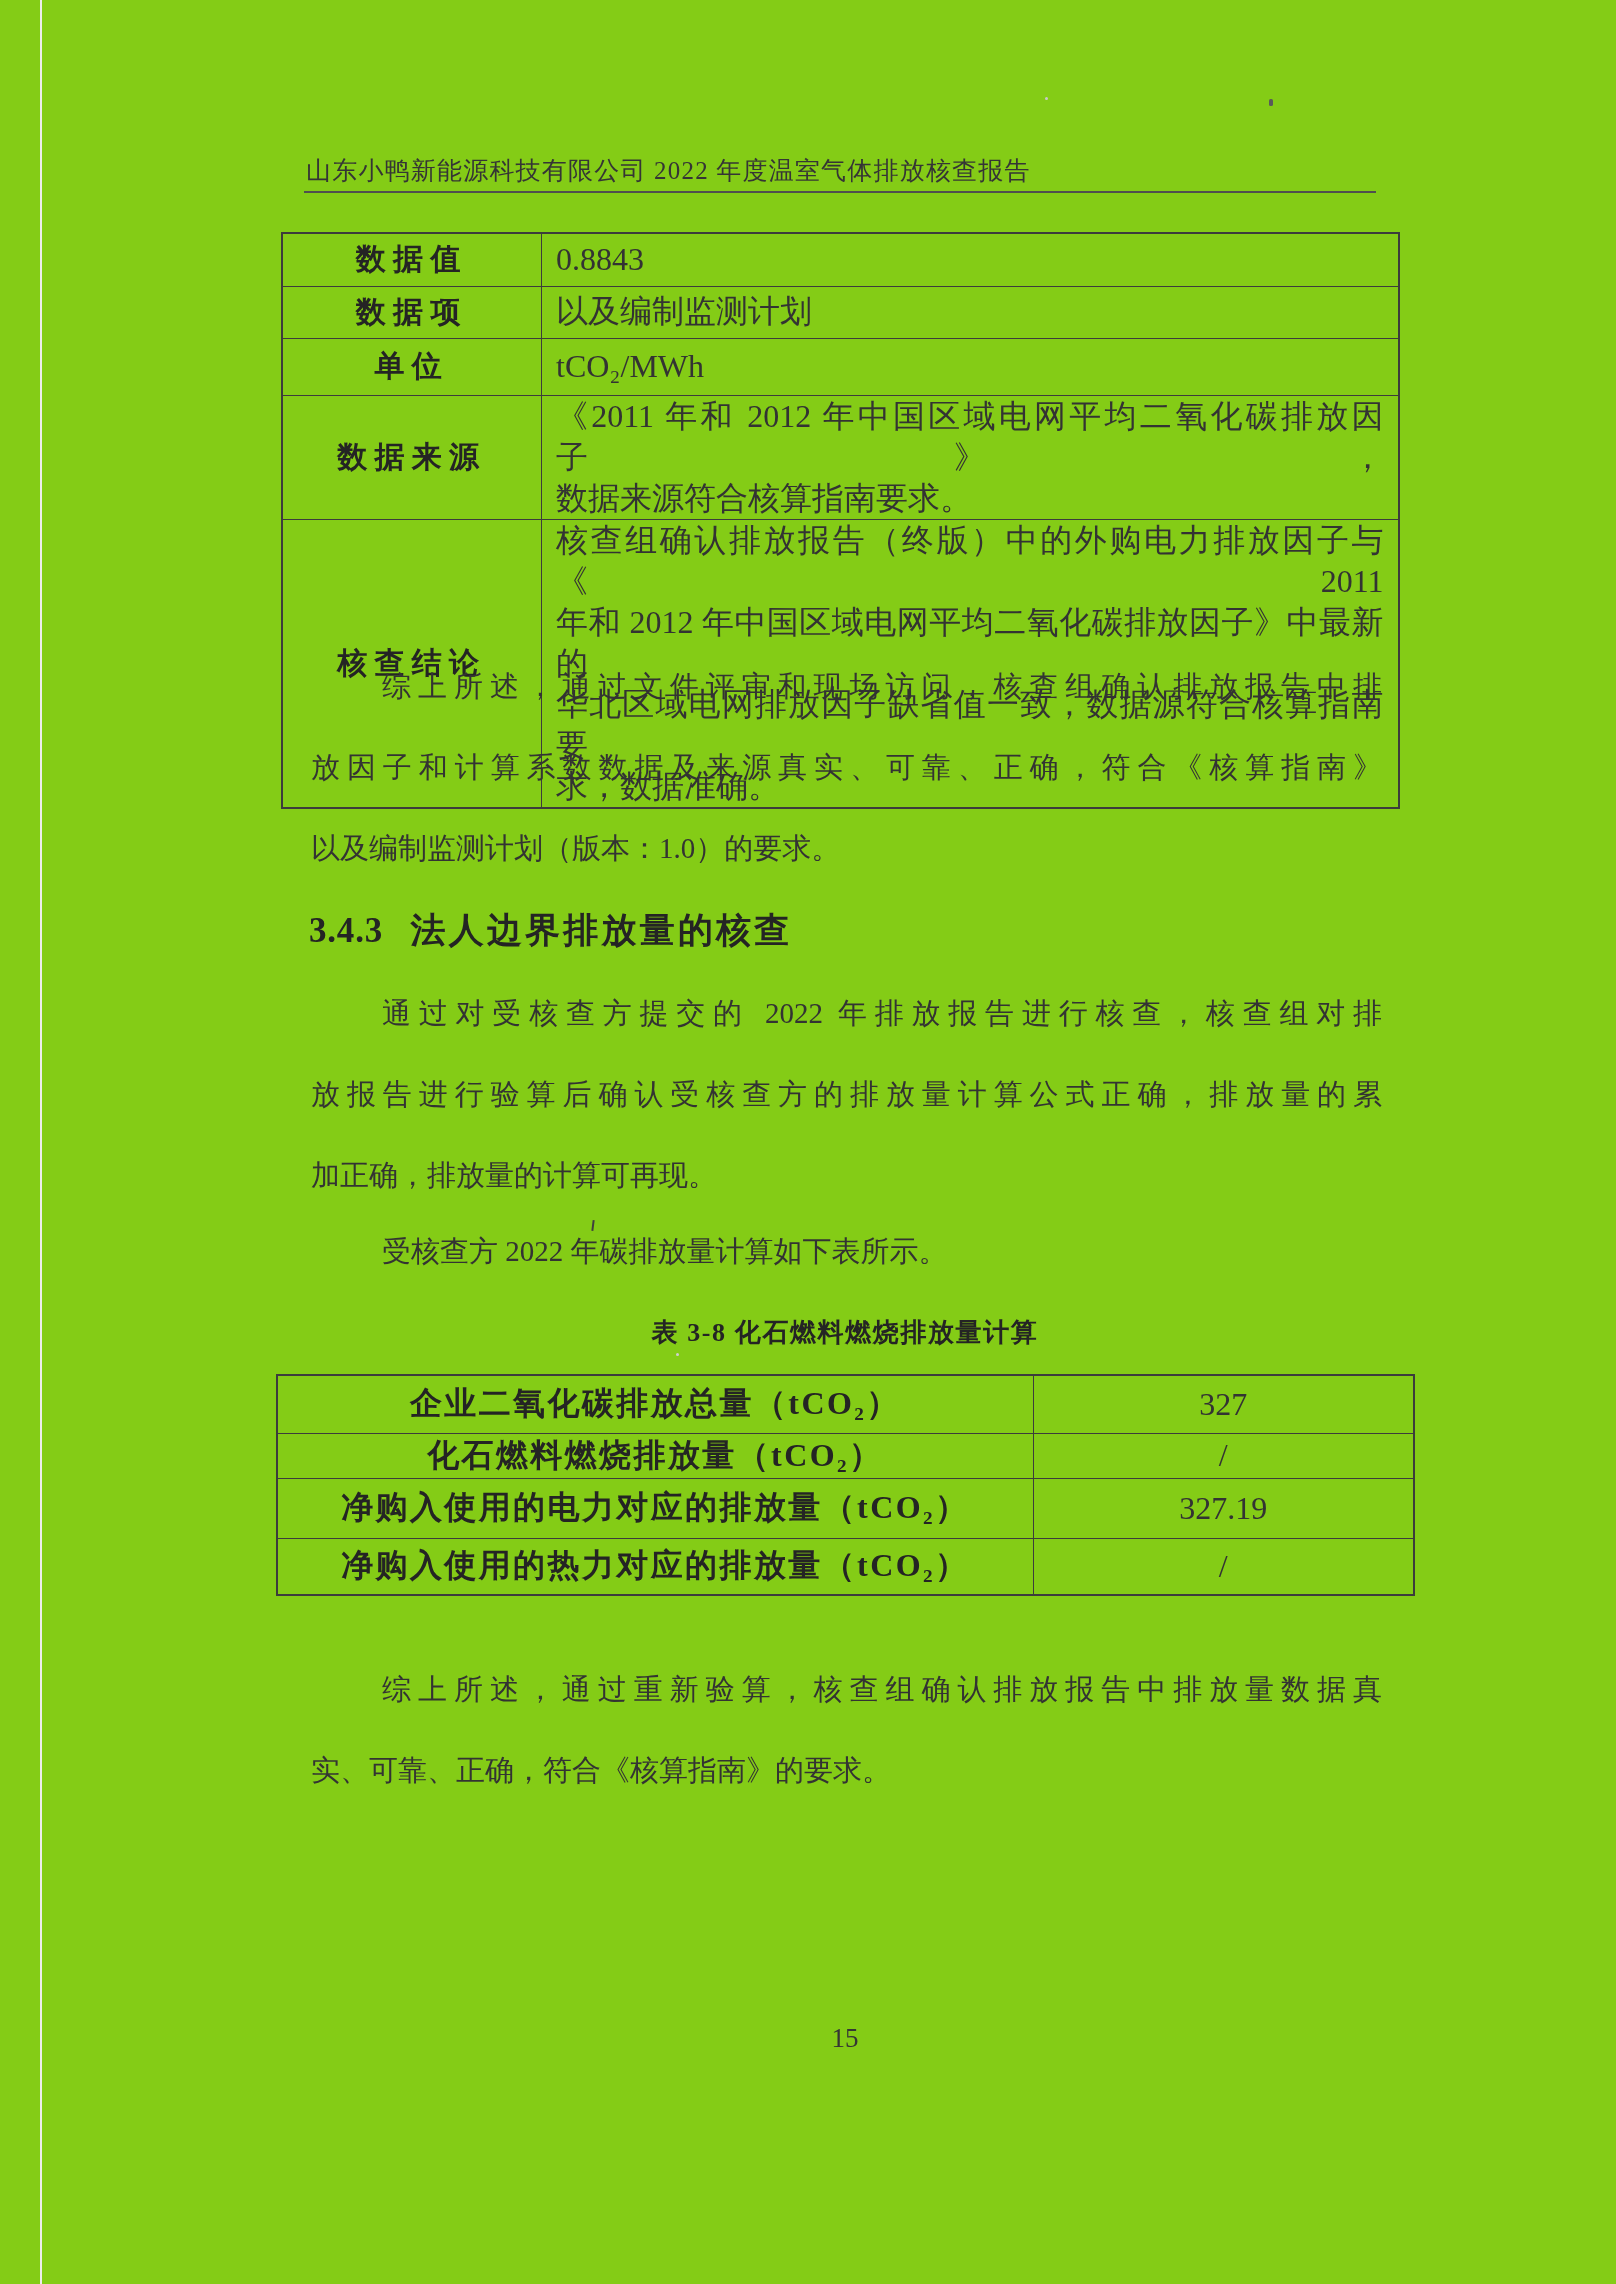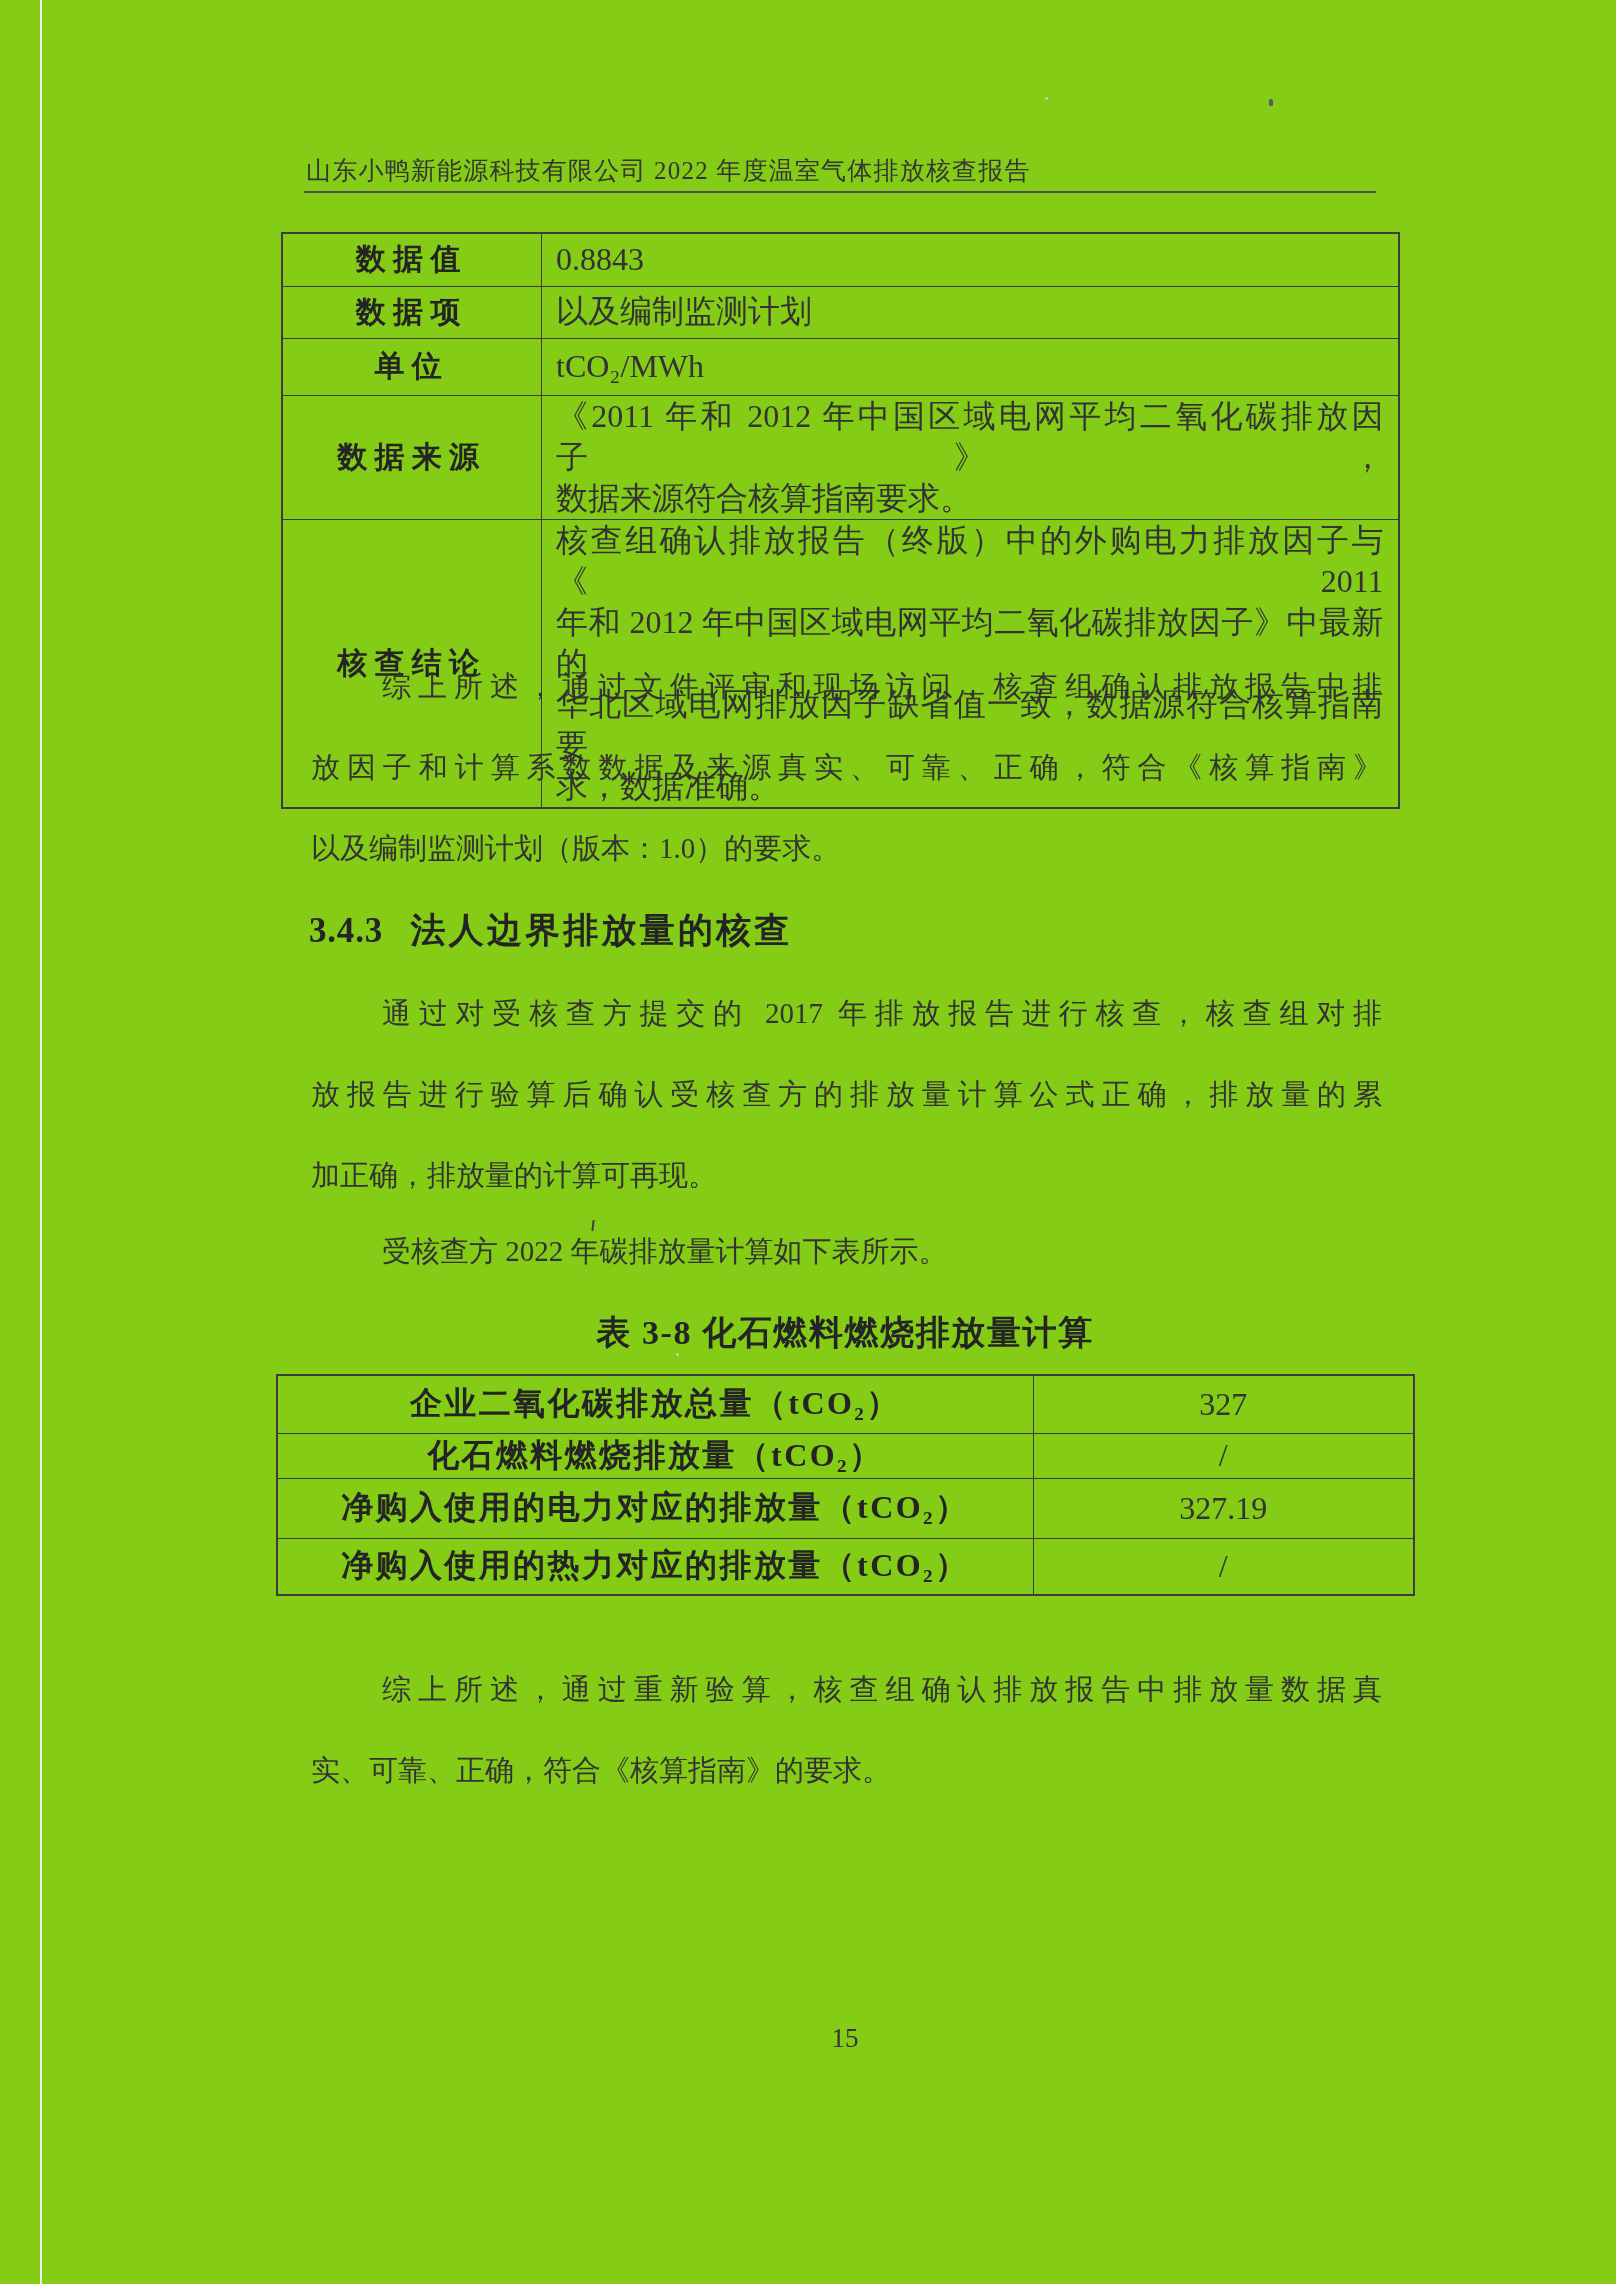"通过对受核查方提交的 2017 年排放报告进行核查，核查组对排" div.pline { text: 2017 -> 2022 }
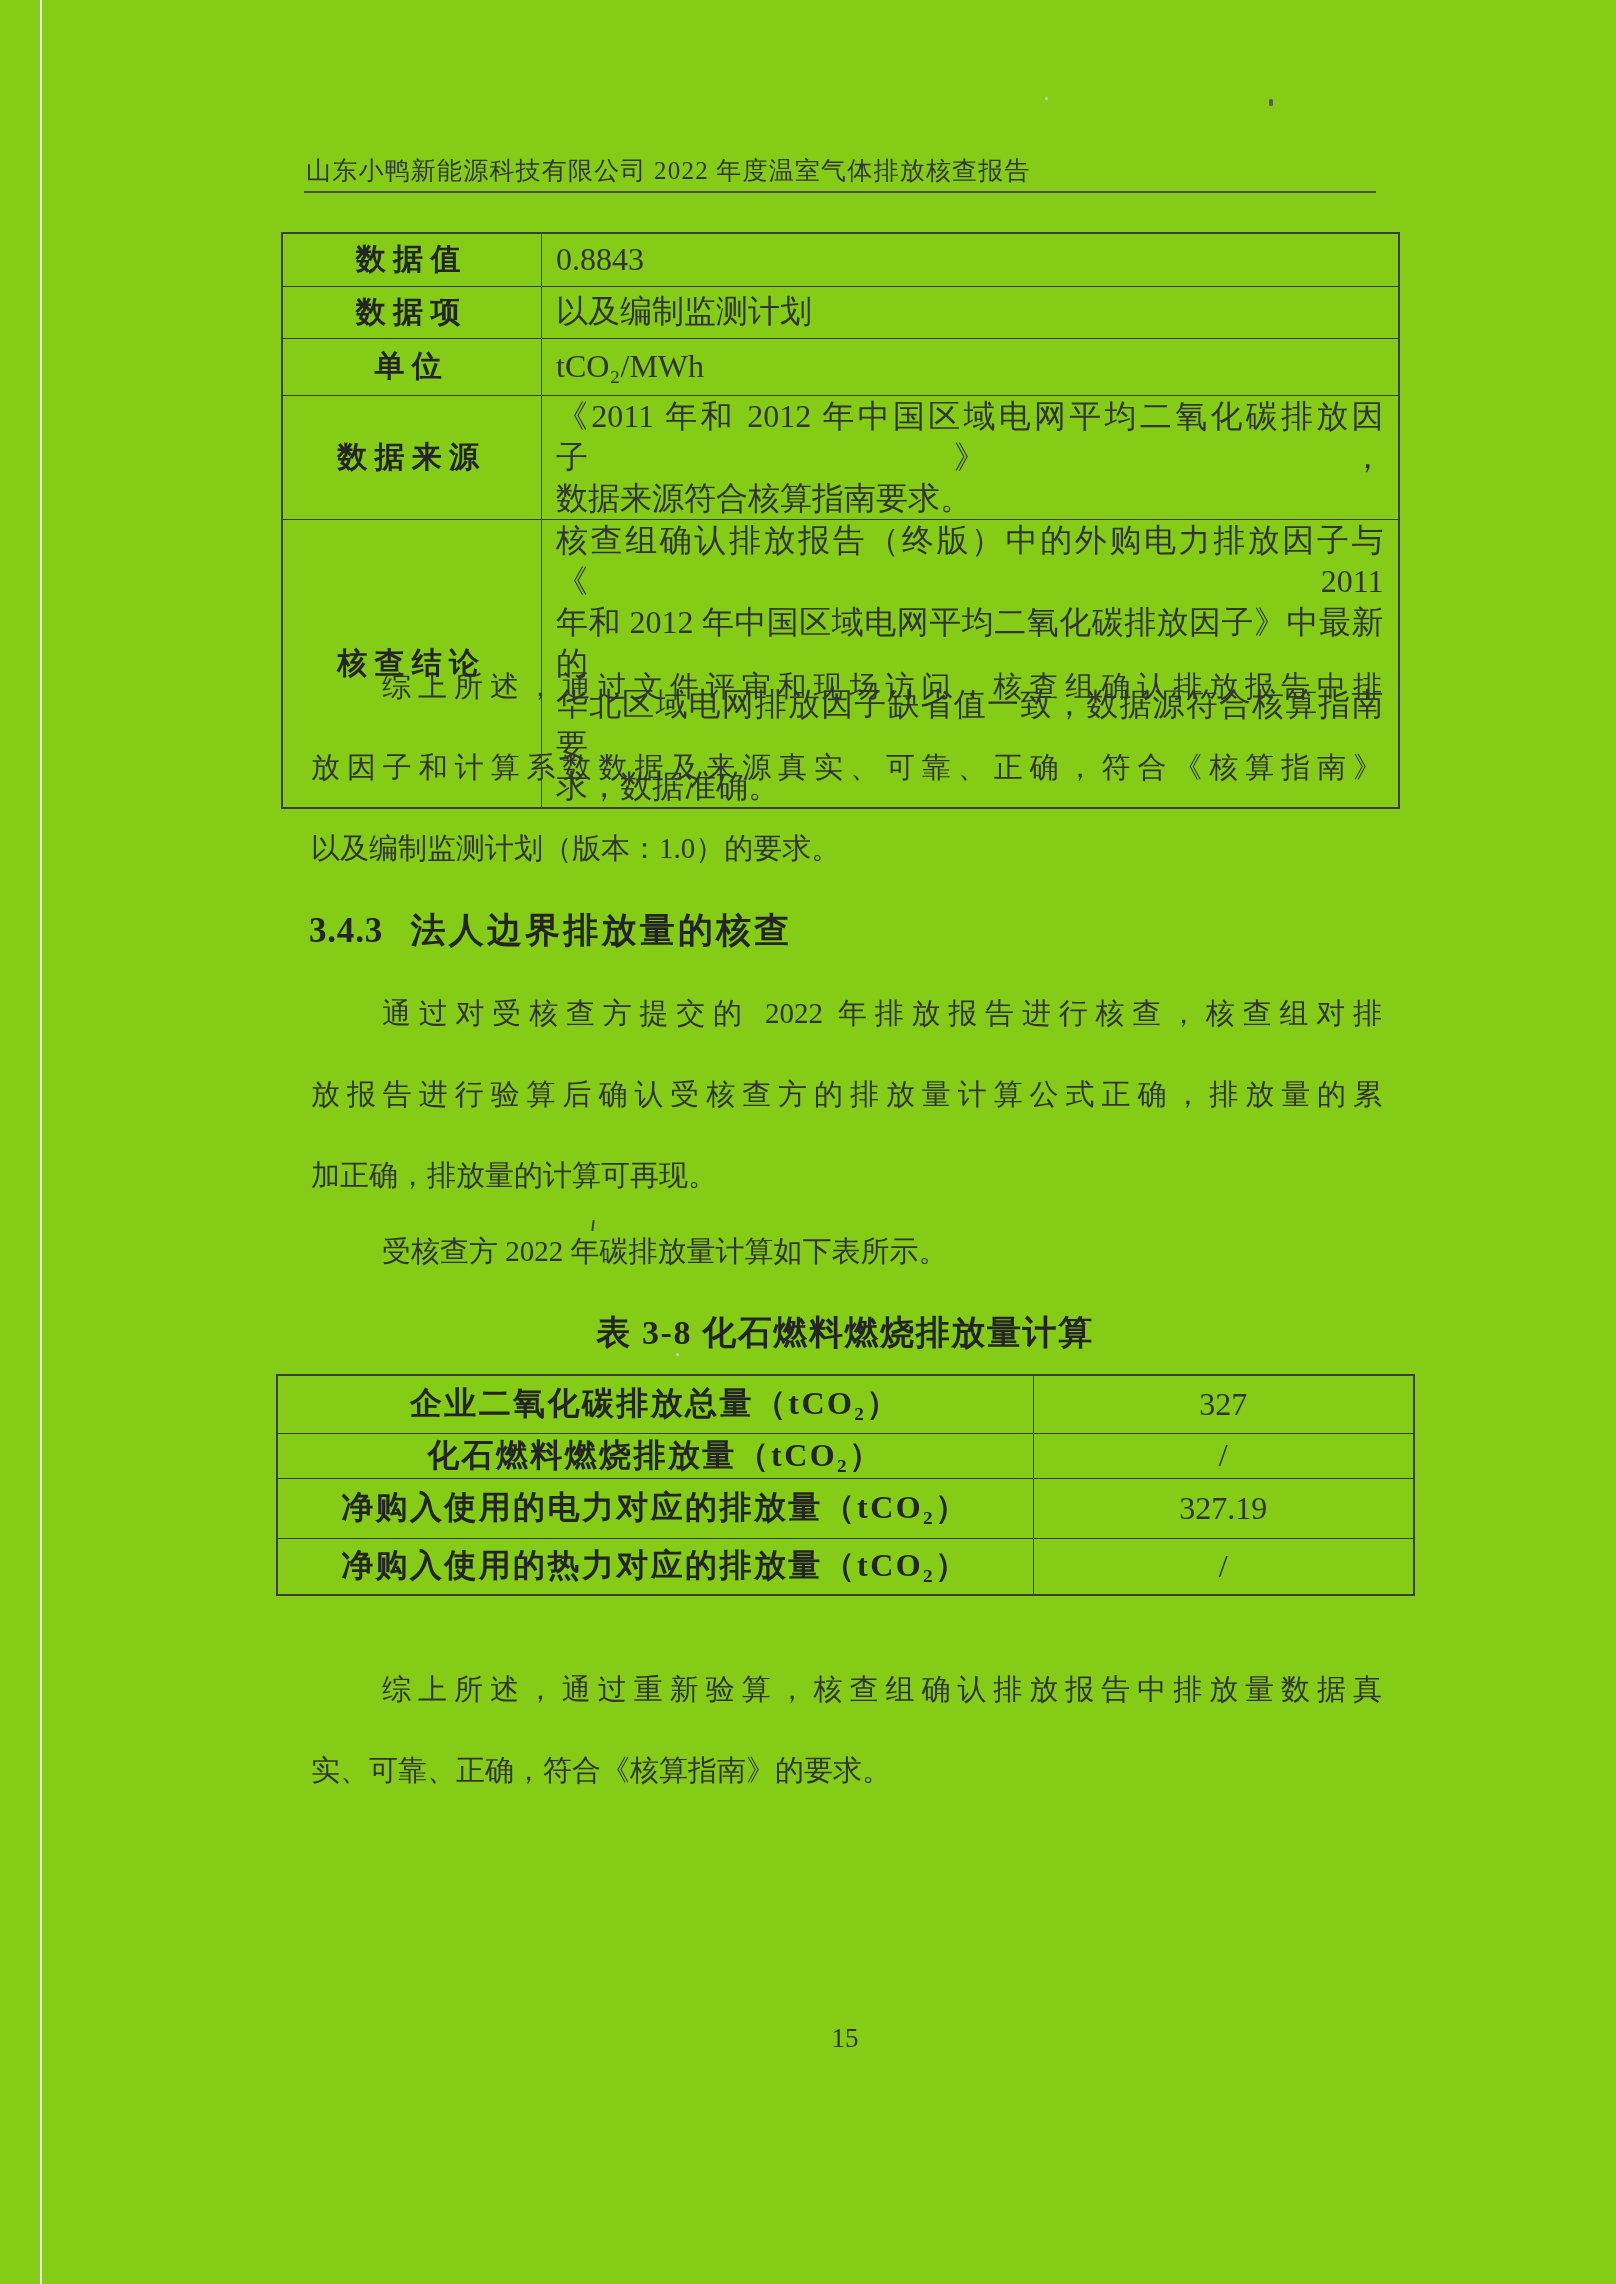"表 3-8 化石燃料燃烧排放量计算" .table-title { font-size: 34px -> 26px }
